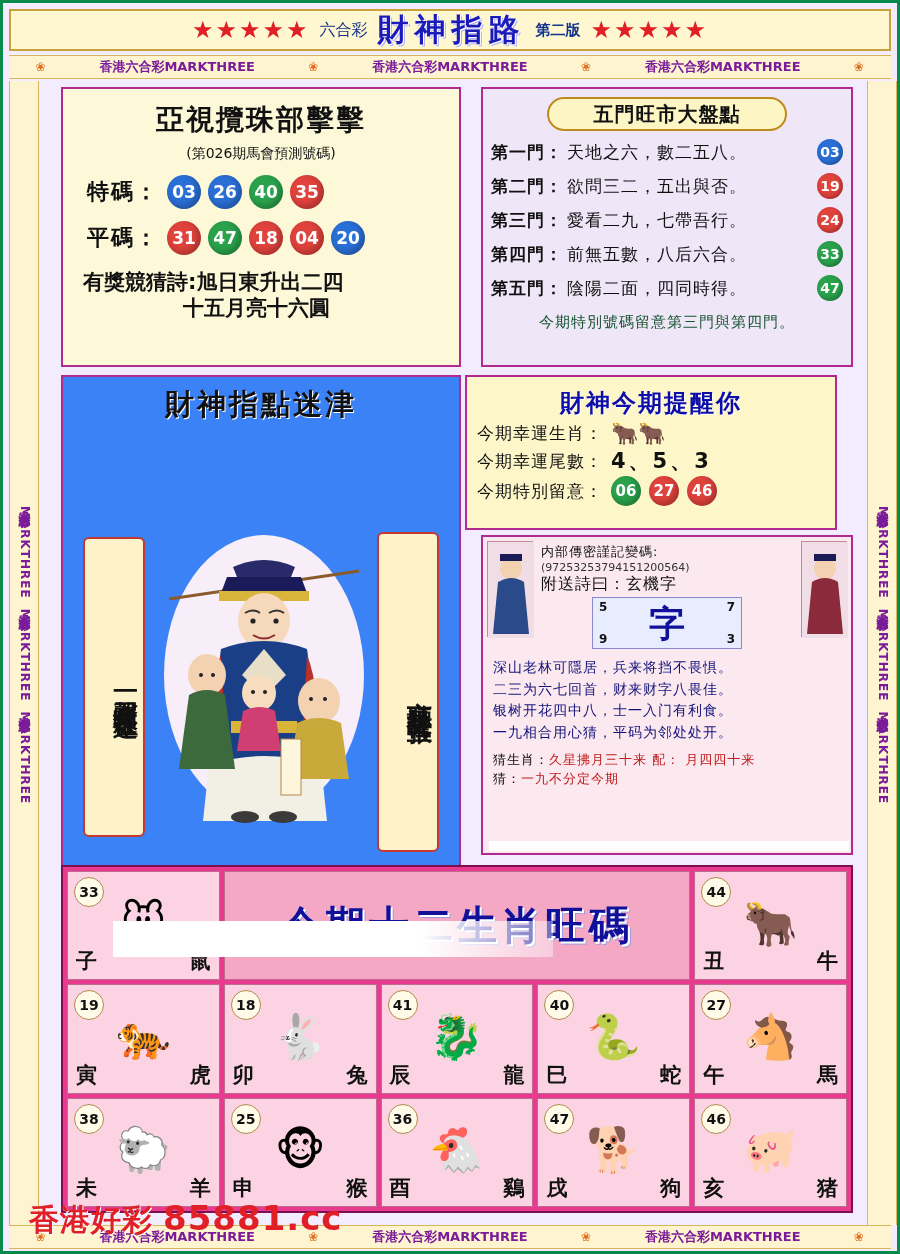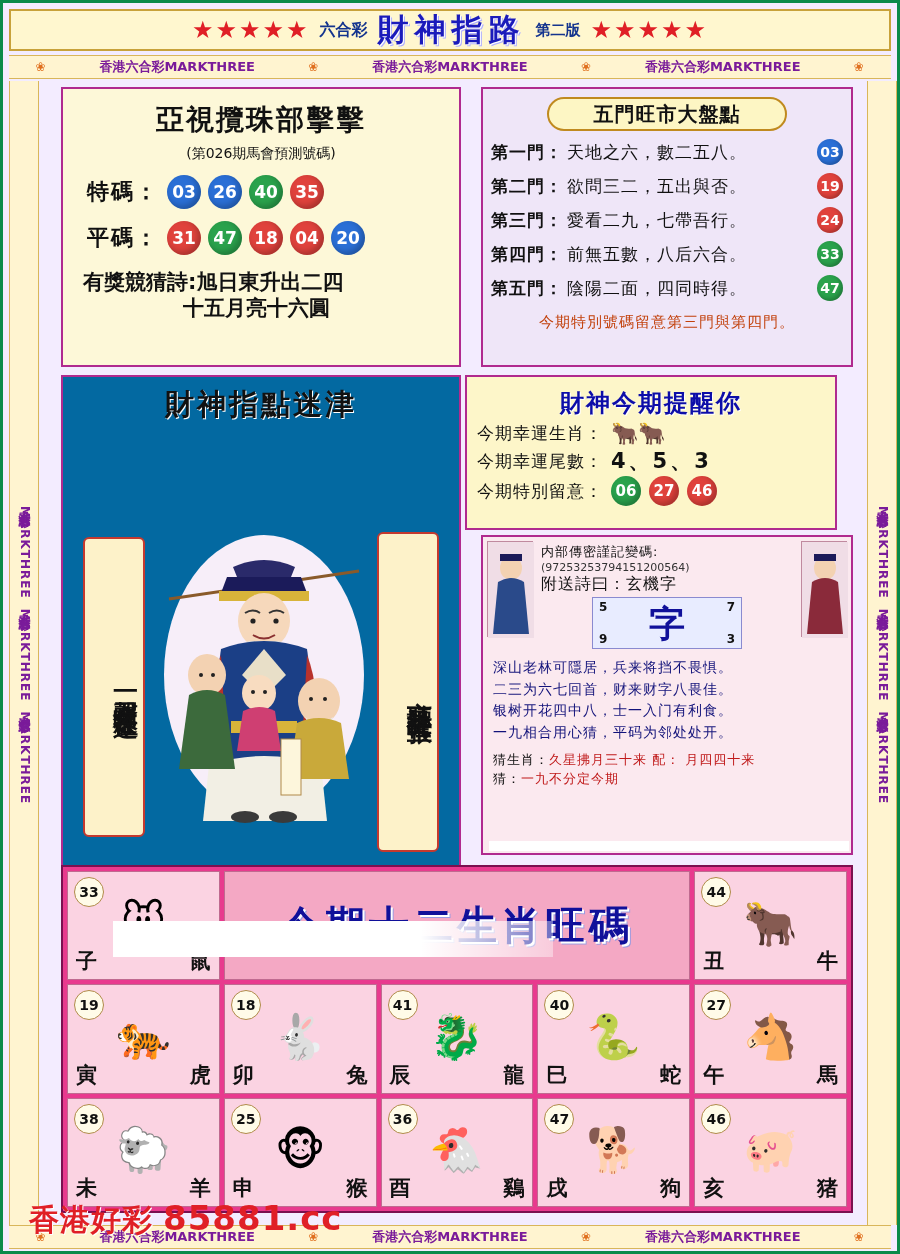"六合彩" .t-small { font-weight: bold -> normal }
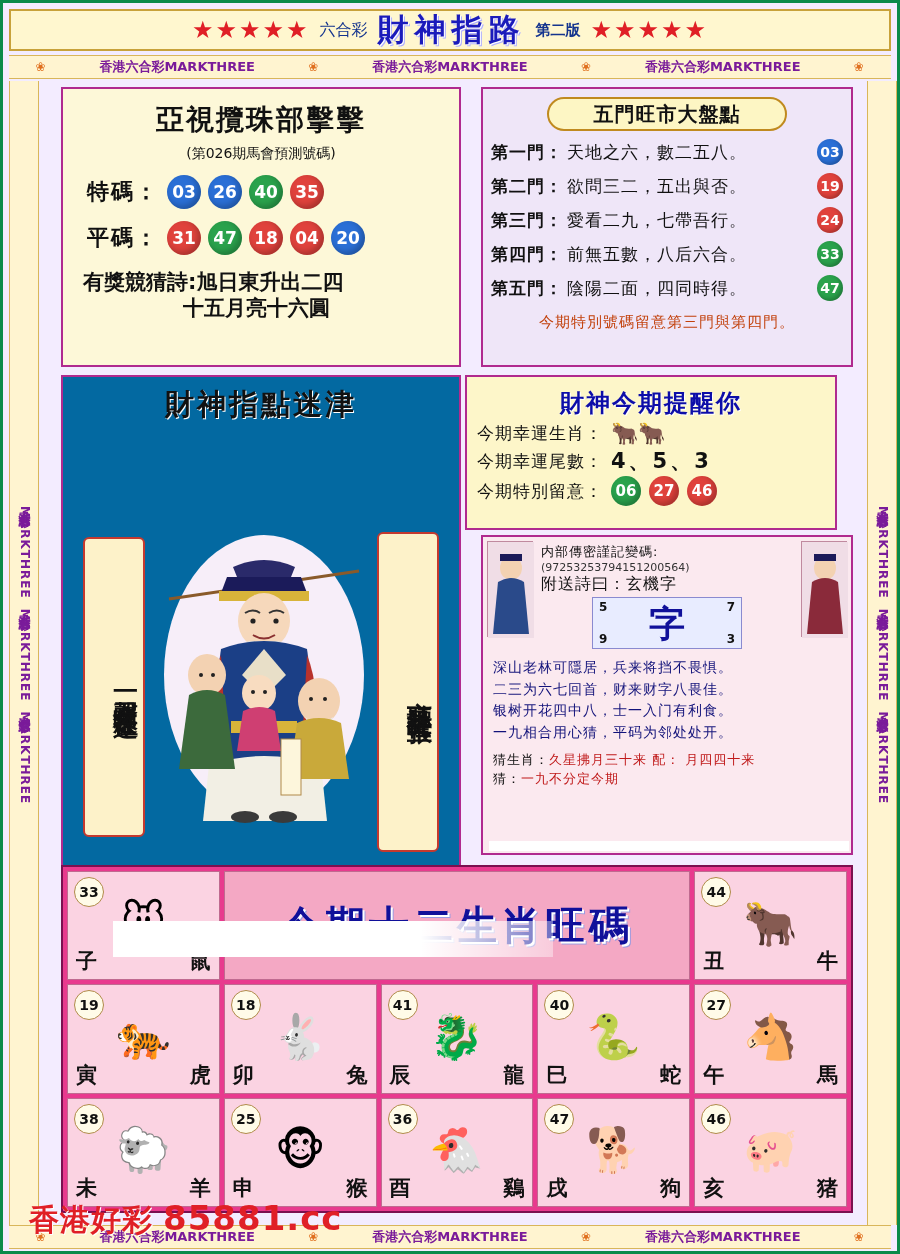"今期特別號碼留意第三門與第四門。" .gate-note { color: #c2410c -> #14532d }
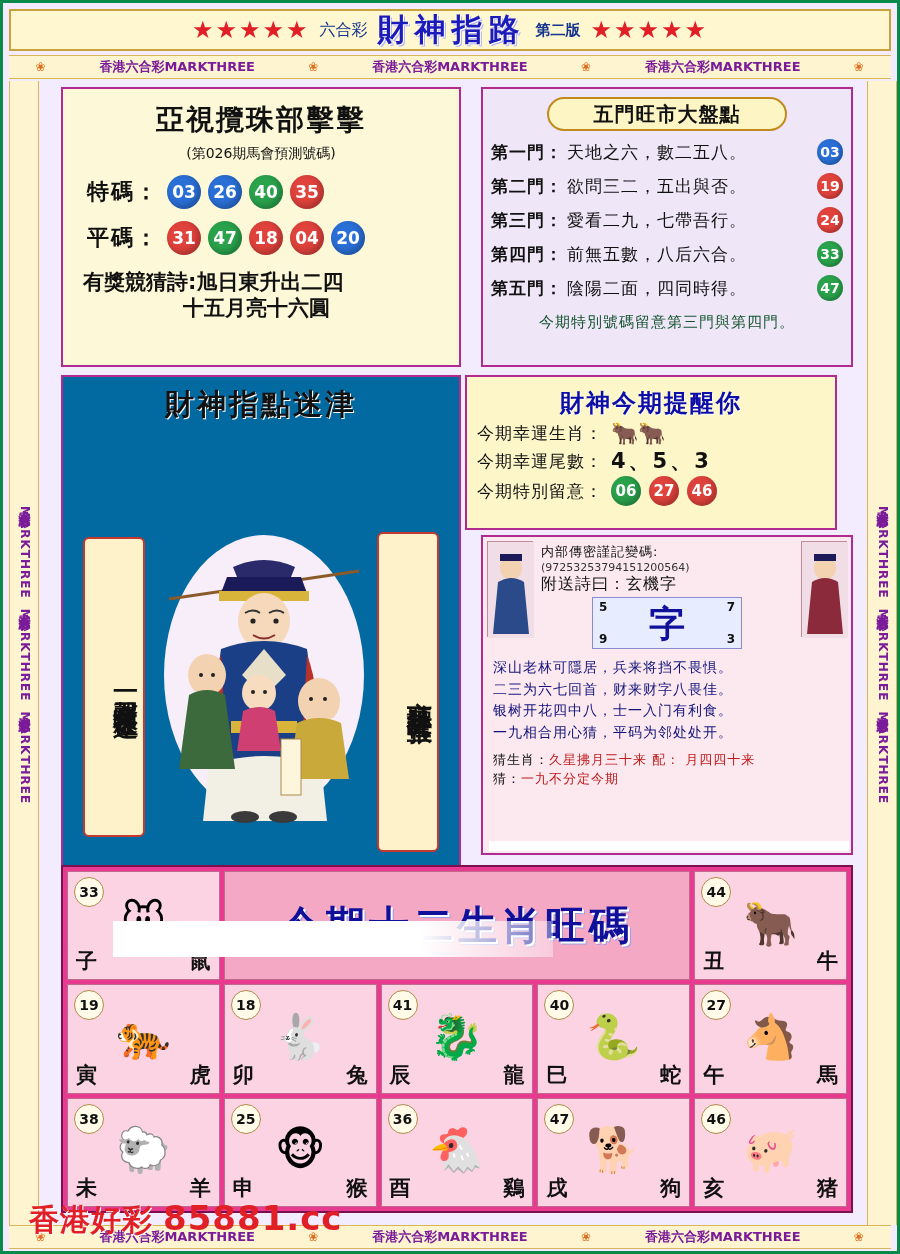"財神指點迷津" .boxC { background: #0369a1 -> #3b82f6 }
